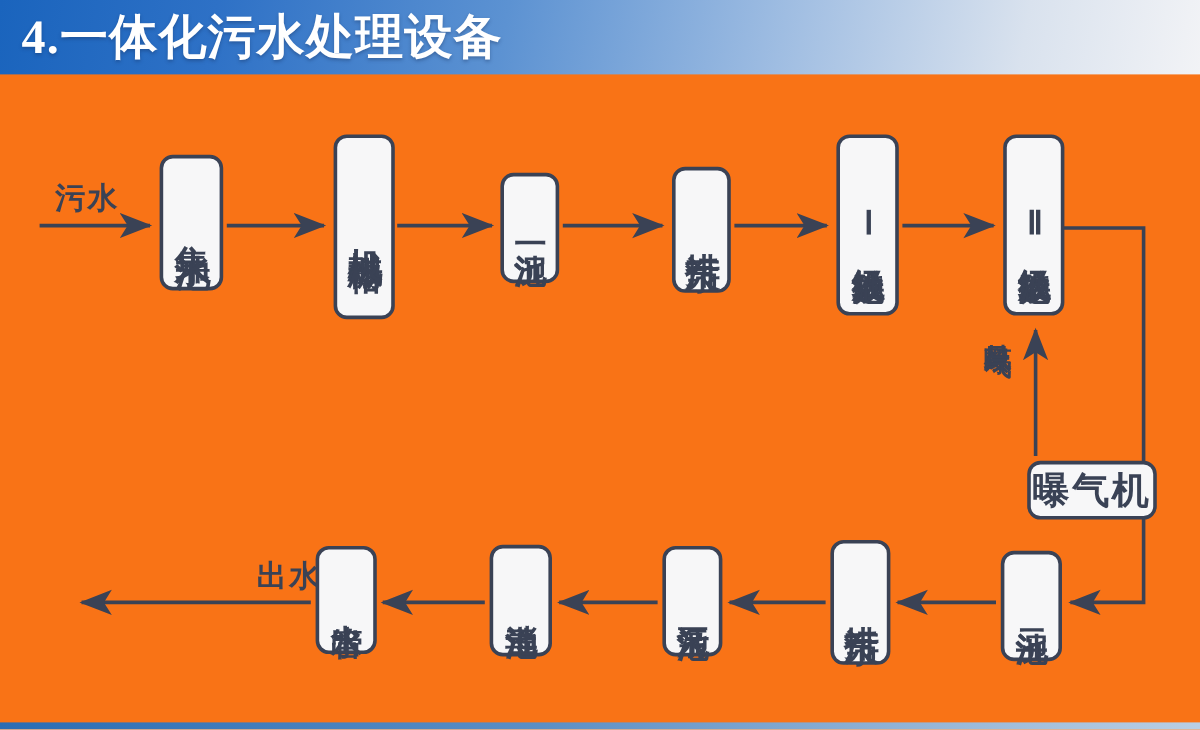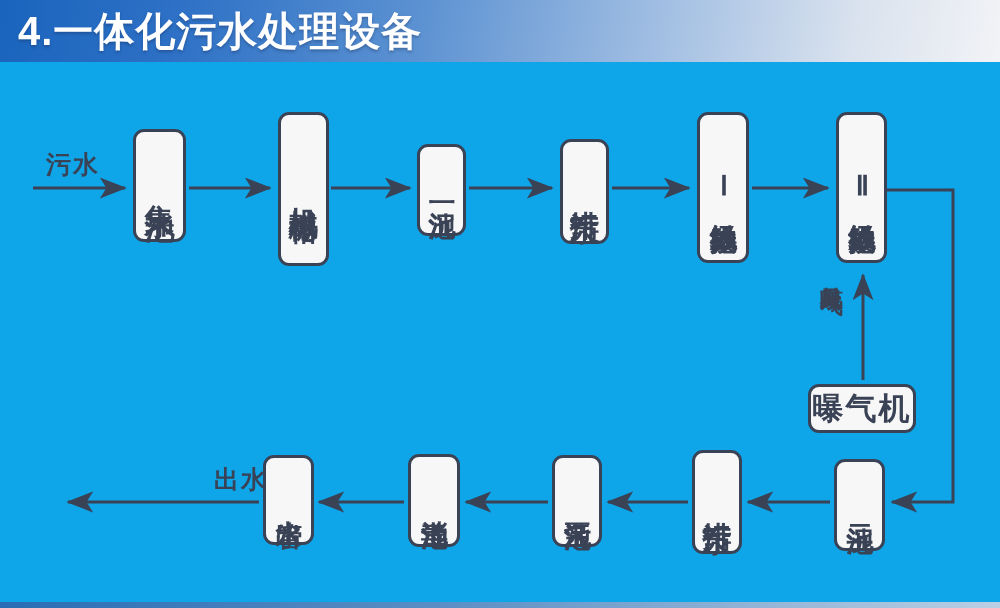"4.一体化污水处理设备" #slide { background: #0ea5e9 -> #f97316; font-family: Liberation Sans, sans-serif -> Liberation Serif, serif }
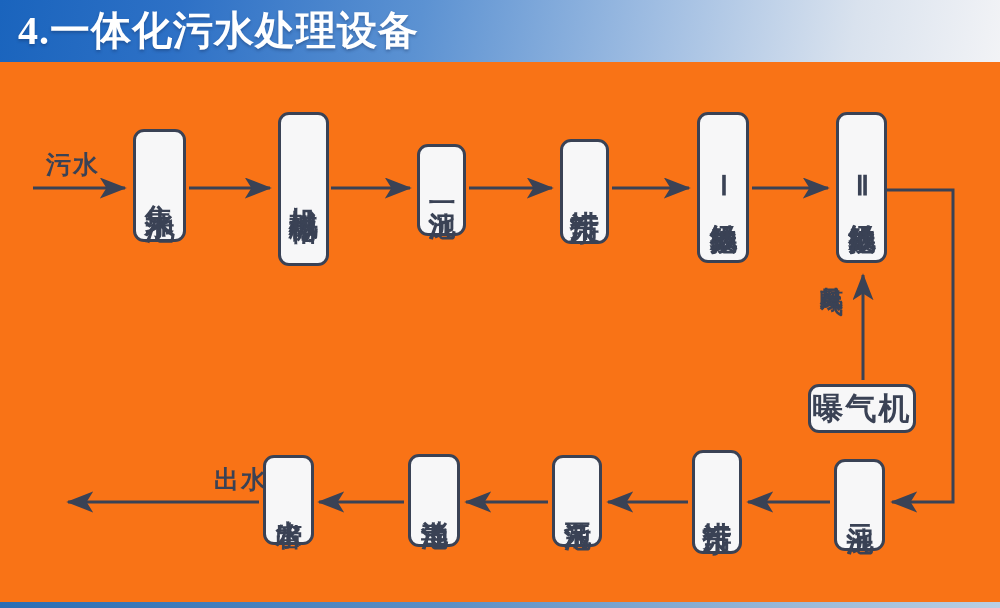"曝气机" div.fbox { left: 808px -> 856px }
